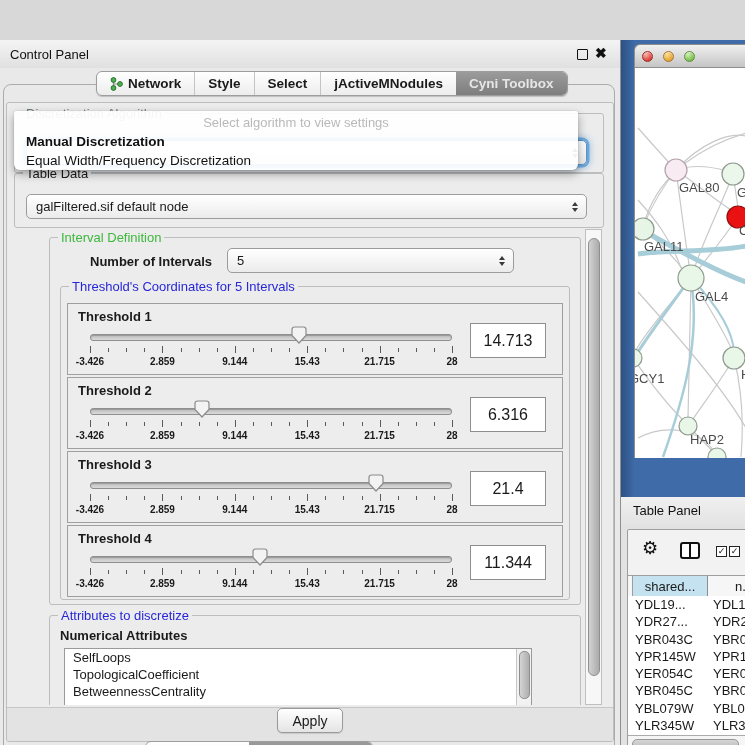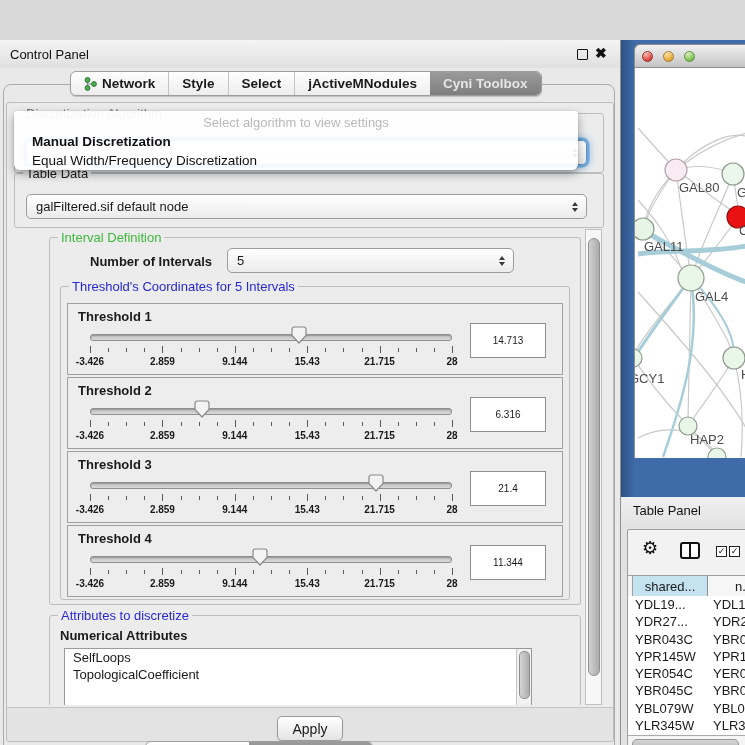"Network" #top-tabs { left: 70px -> 96px }
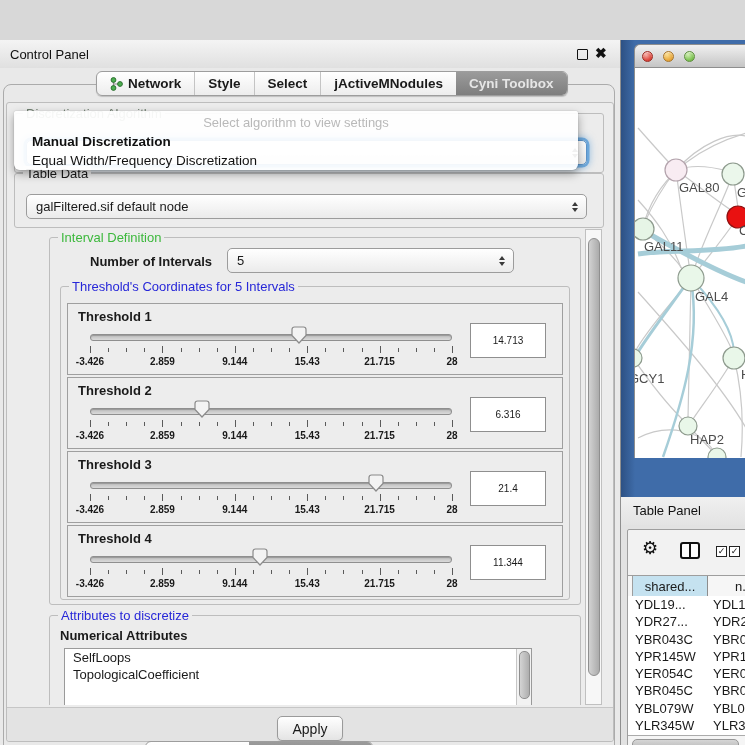"Manual Discretization" .pop-item { padding-left: 18px -> 12px }
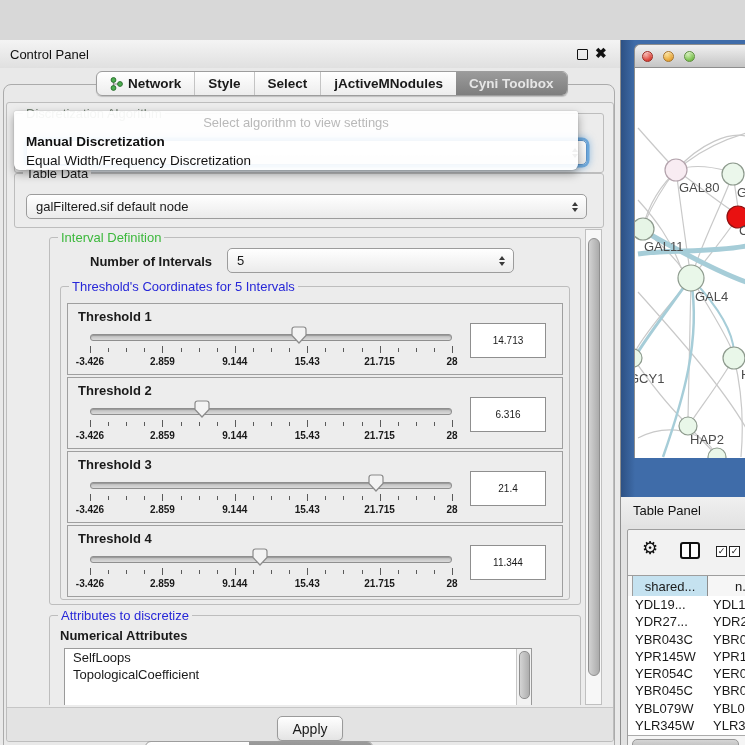"14.713" .th-value { font-size: 10px -> 16px }
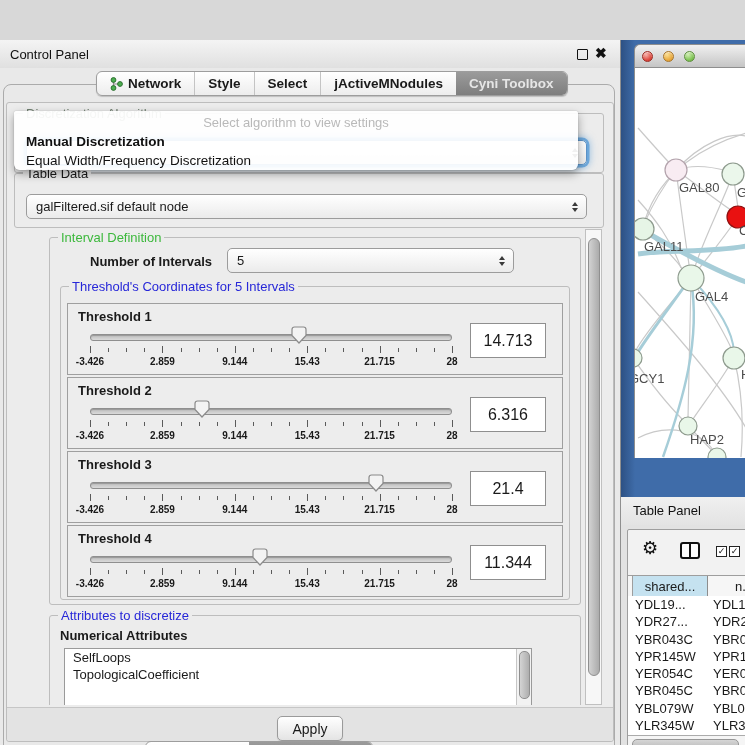"BetweennessCentrality" div.list-item { html: none -> <div>BetweennessCentrality</div> }
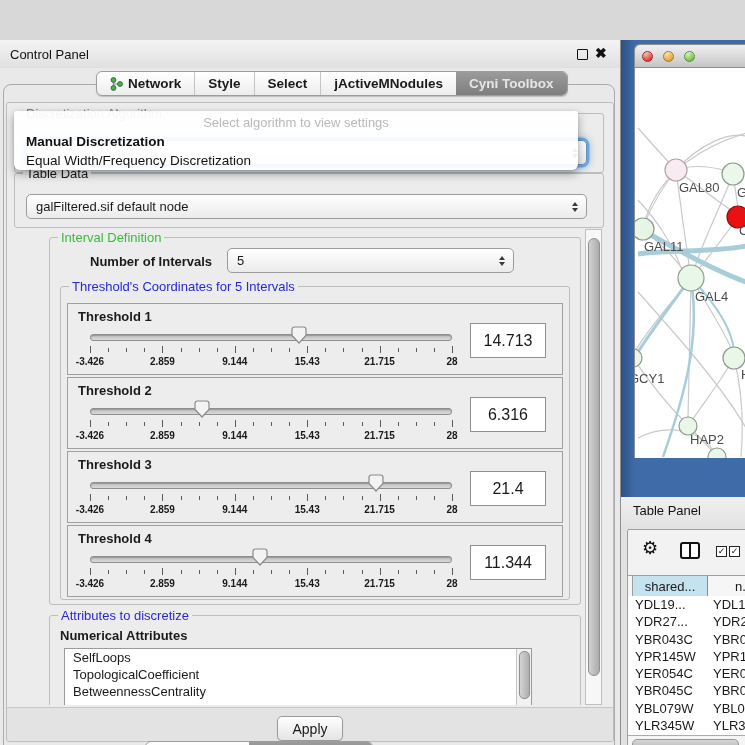"Apply" .apply-strip { align-items: flex-end -> flex-start }
